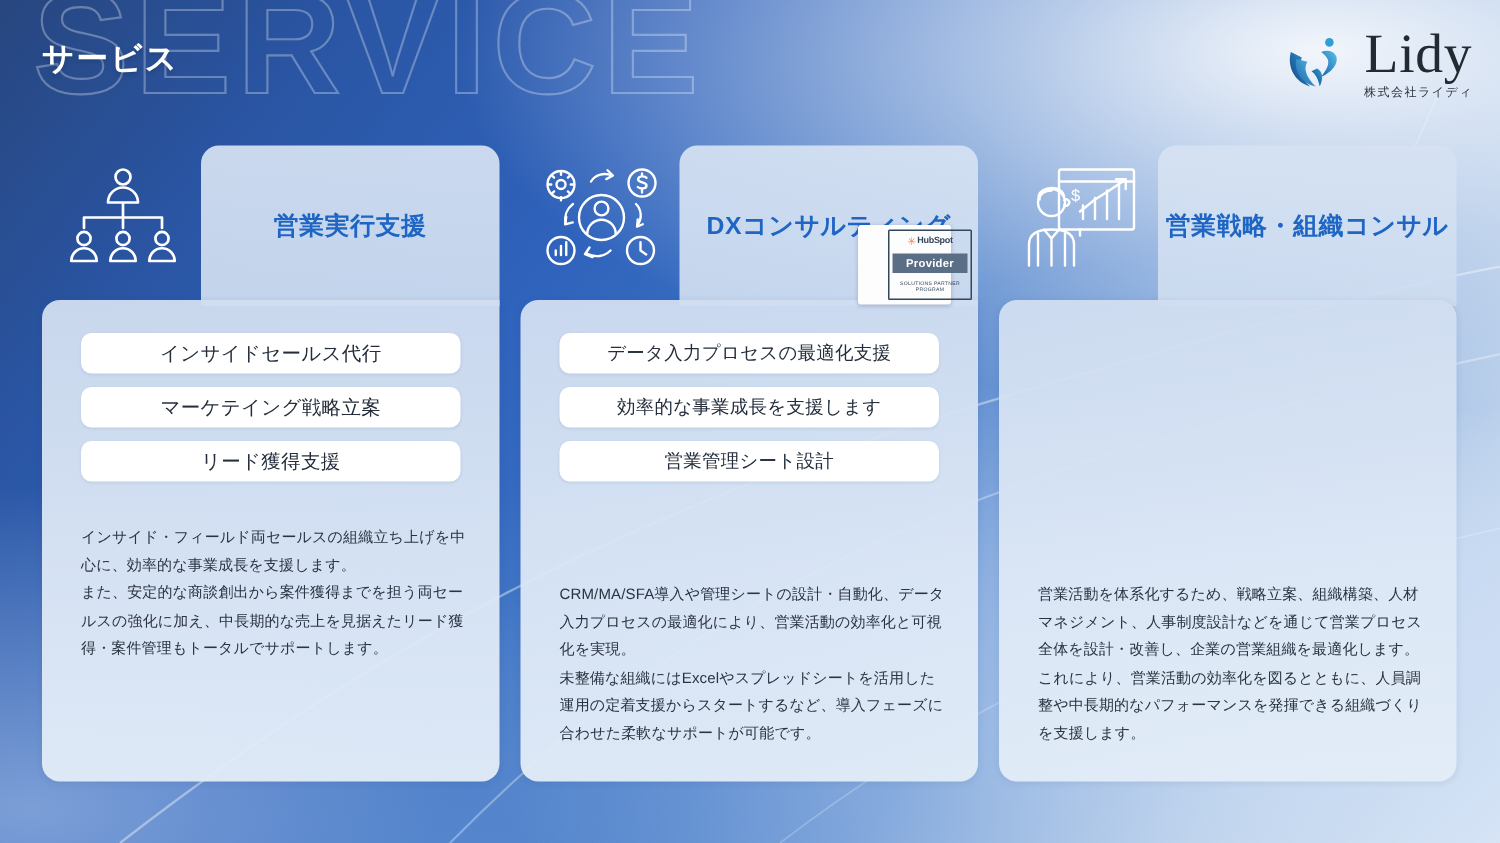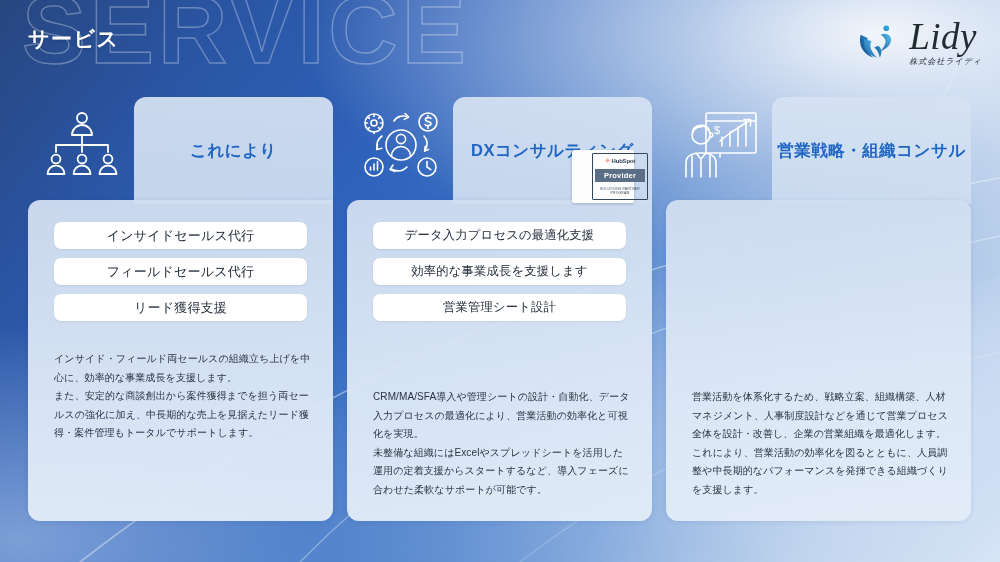"Lidy" .logo-text { align-items: none -> center; font-style: italic -> none }
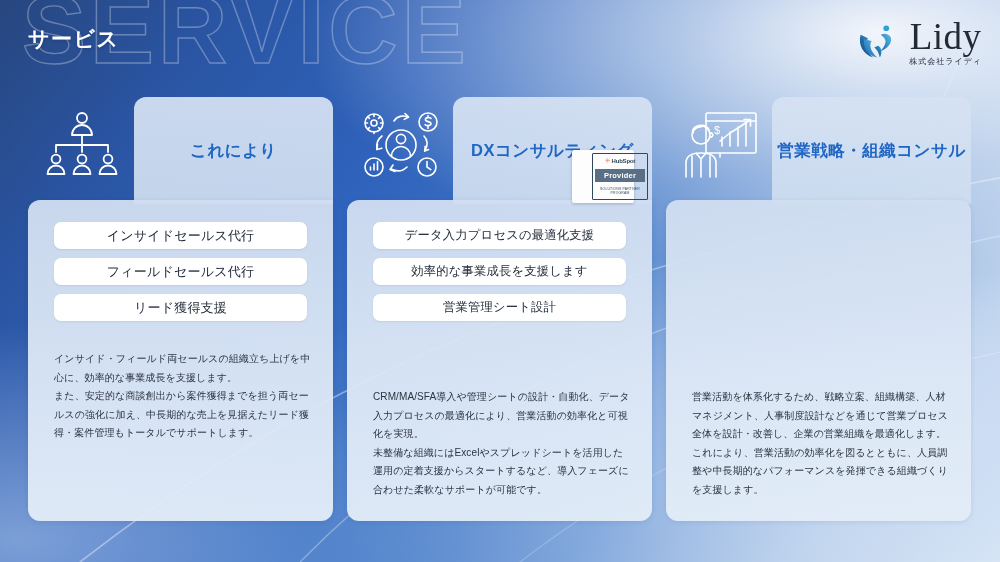"これにより" div.title { text: これにより -> 営業実行支援 }
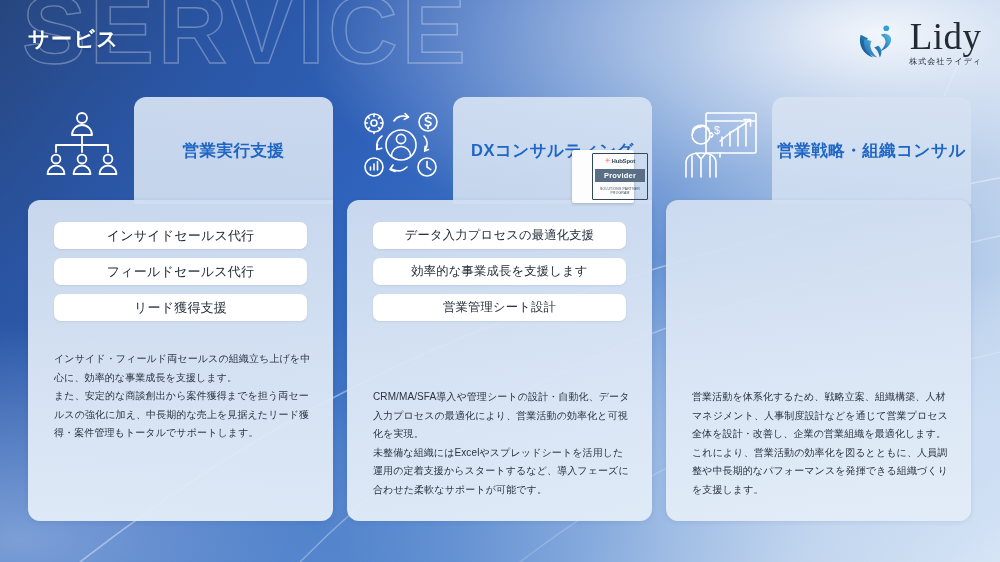"フィールドセールス代行" div.pill { text: フィールドセールス代行 -> マーケテイング戦略立案 }
